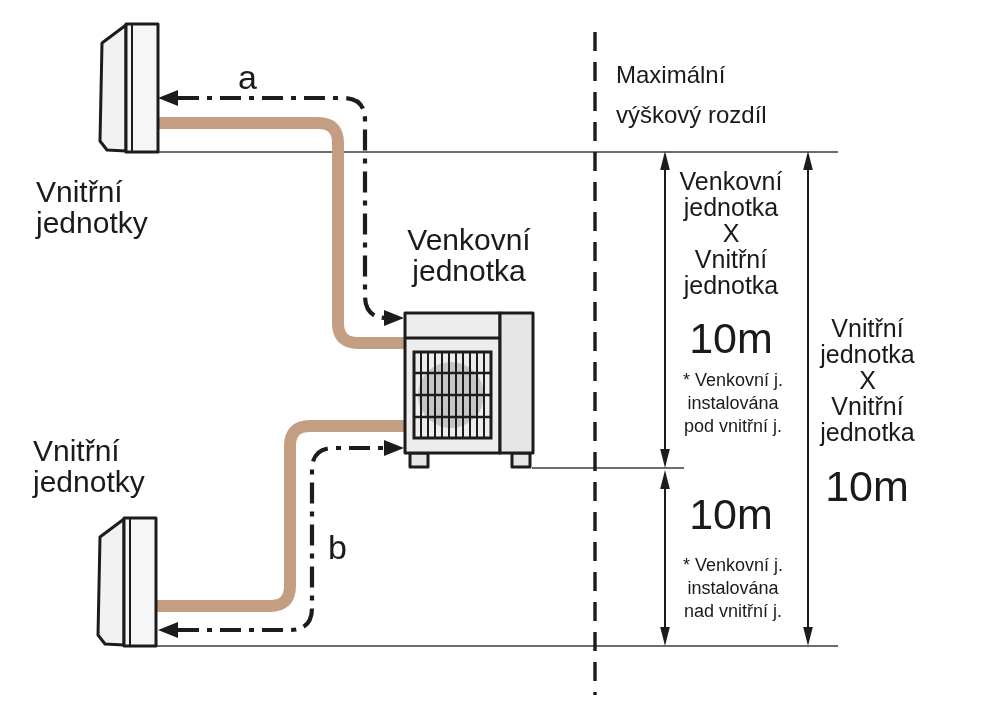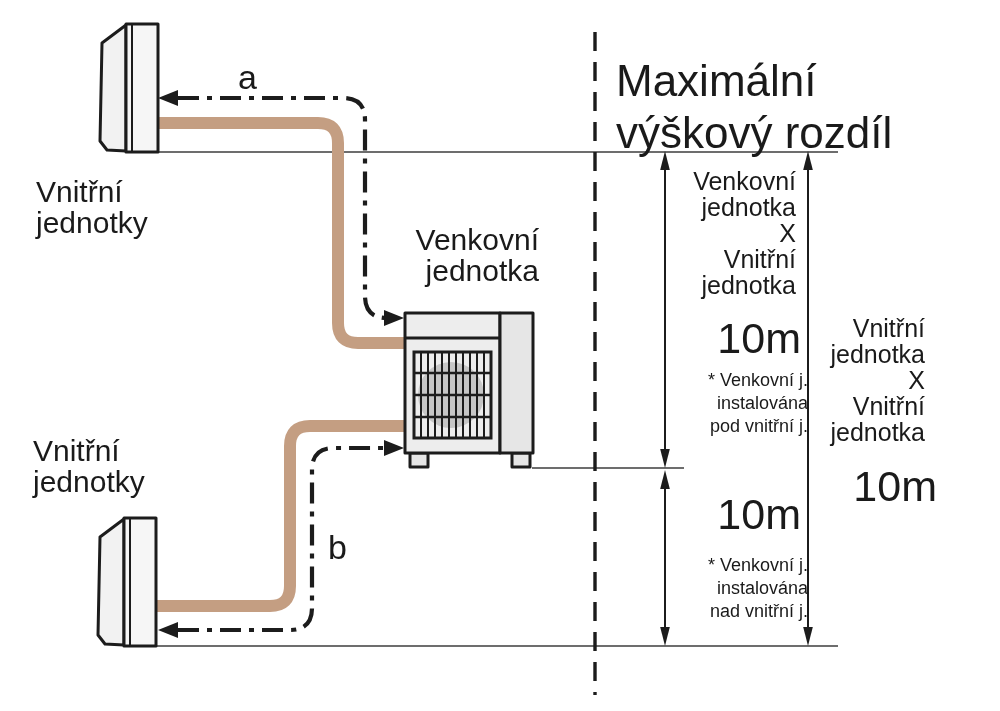"Maximální" div.txt { font-size: 44px -> 24px; line-height: 52px -> 40px }
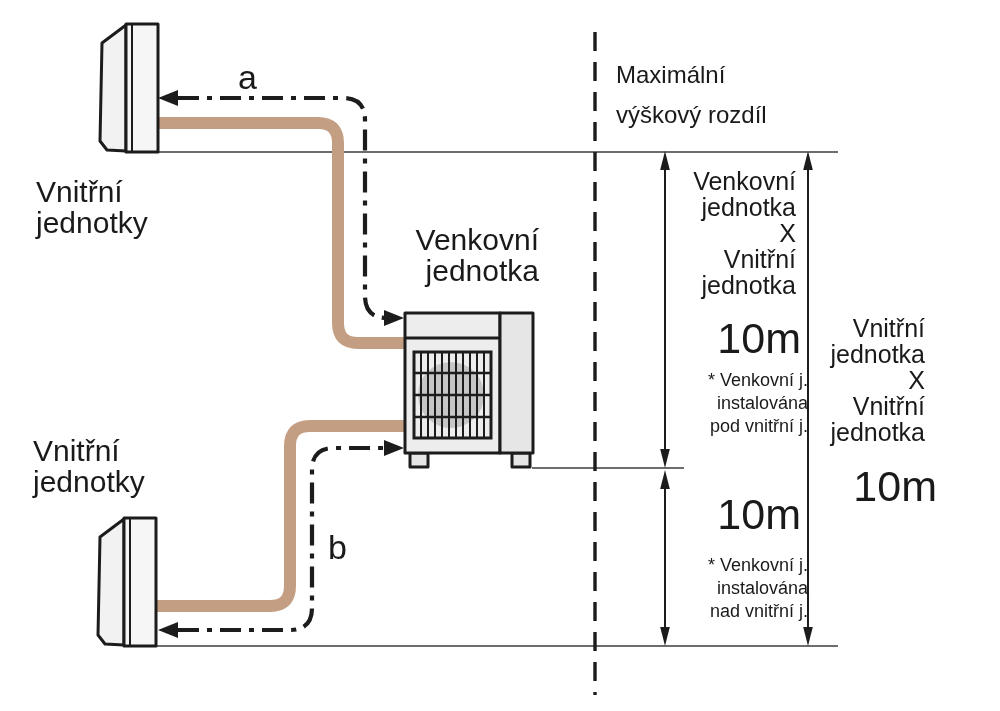"Venkovní" .center { text-align: right -> center }
